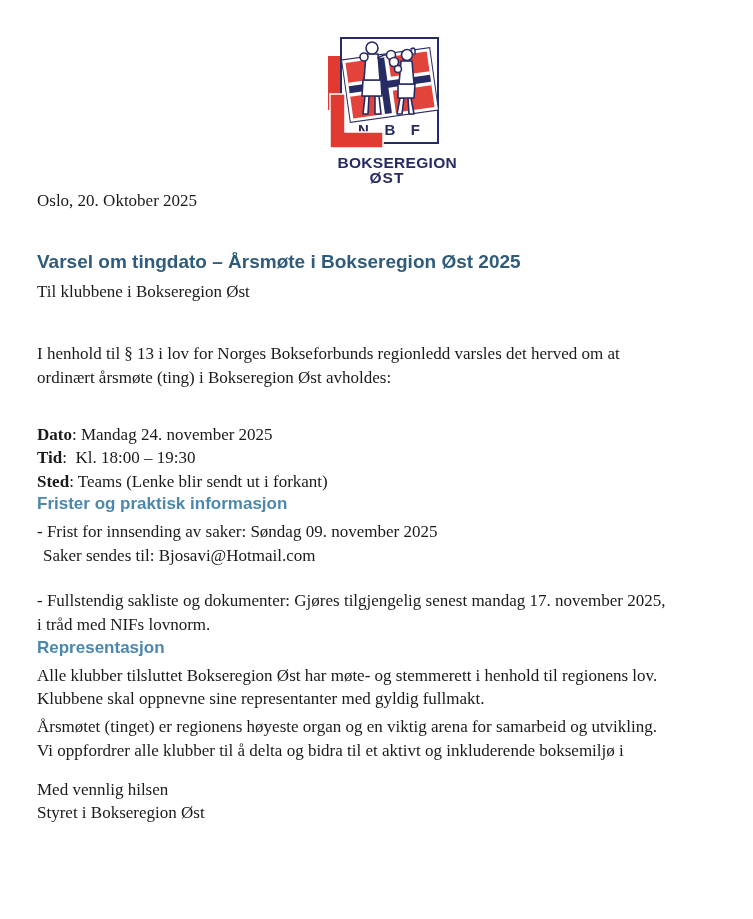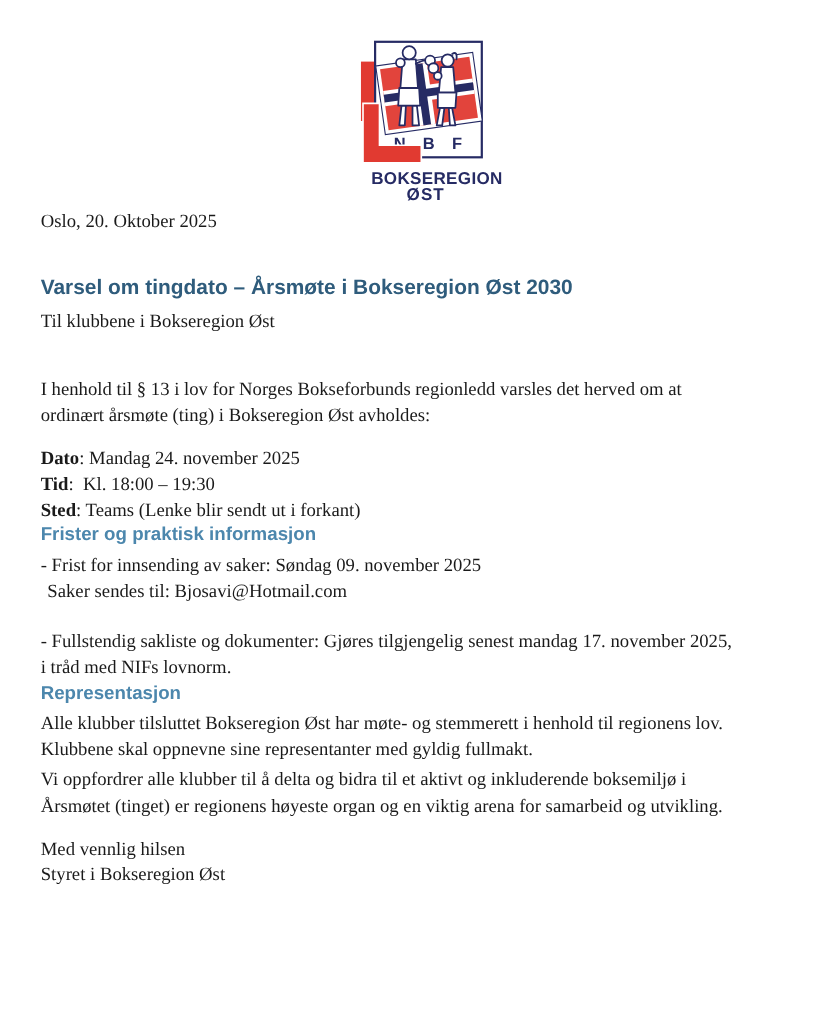"Varsel om tingdato – Årsmøte" h1.doc-title { text: 2030 -> 2025 }
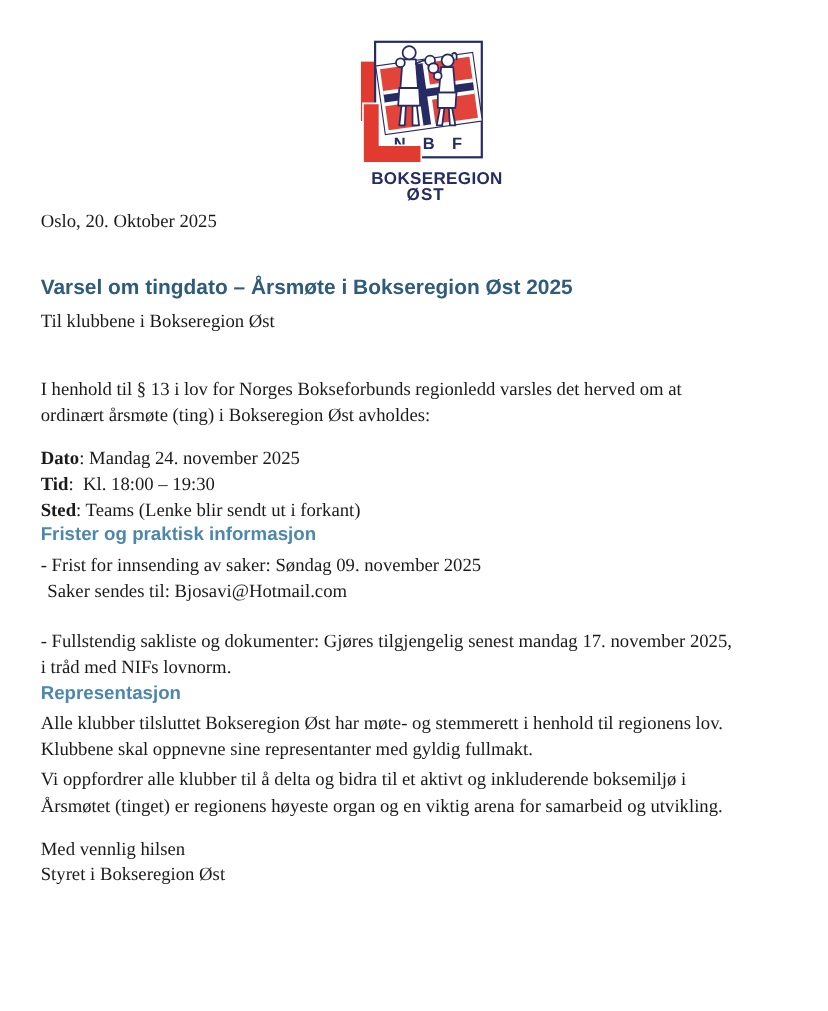"Dato: Mandag 24. november 2025" .details { margin-top: 15px -> 33px }
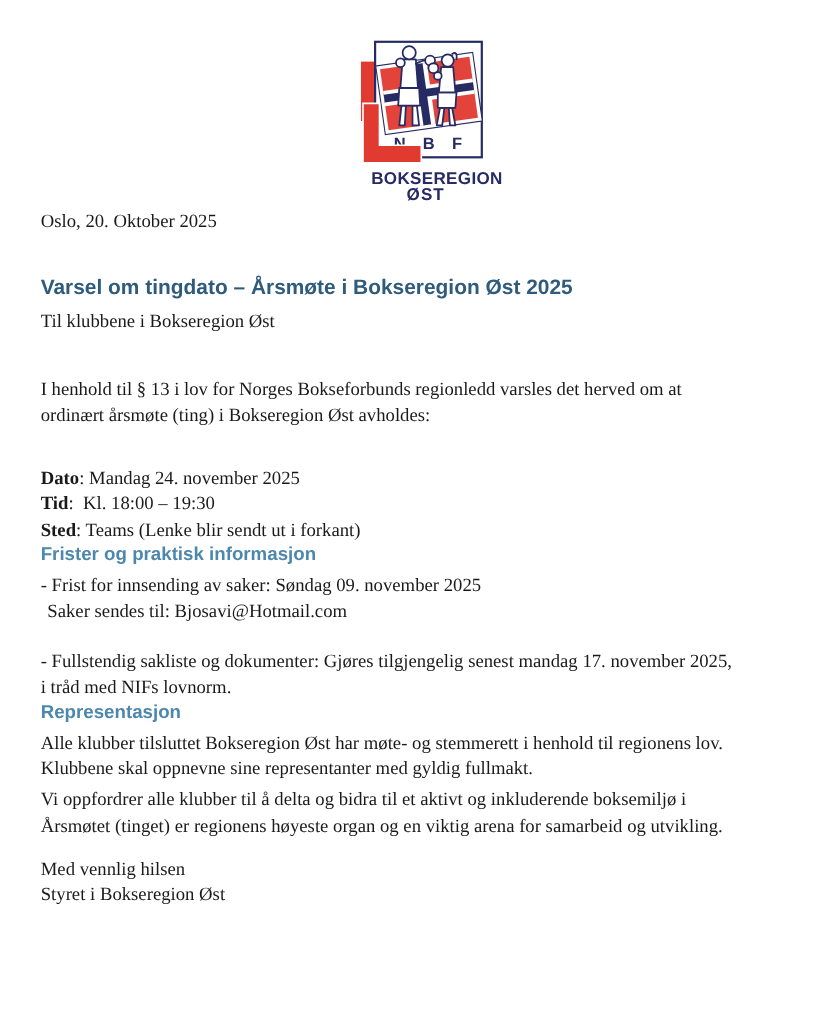"Vi oppfordrer alle klubber til" div { order: before "Årsmøtet (tinget) er regionens høyeste" -> after "Årsmøtet (tinget) er regionens høyeste" }
